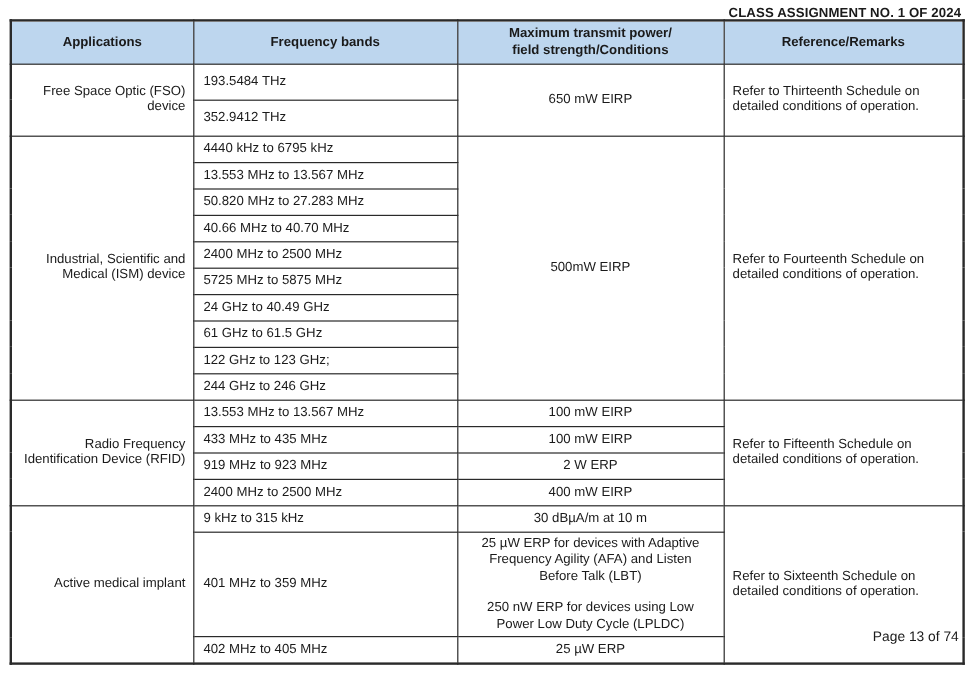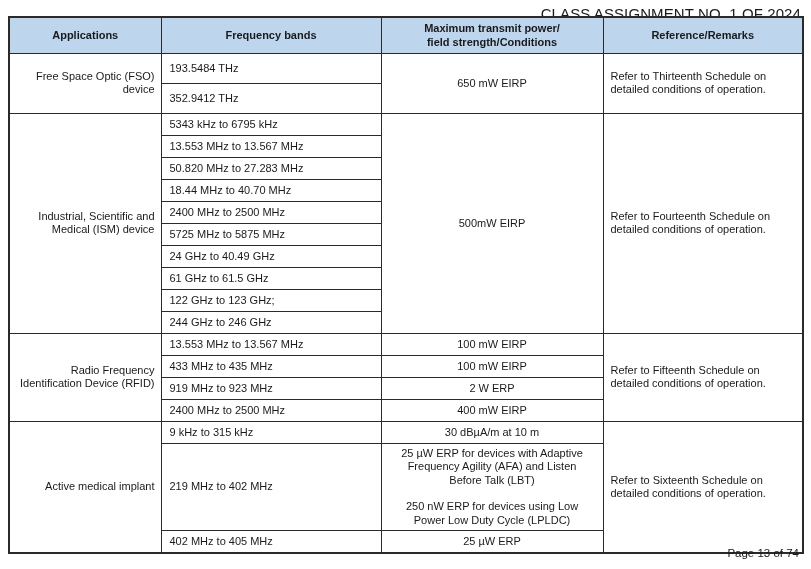"CLASS ASSIGNMENT NO. 1 OF" .doc-header { font-size: 15px -> 11px; font-weight: 400 -> 700 }
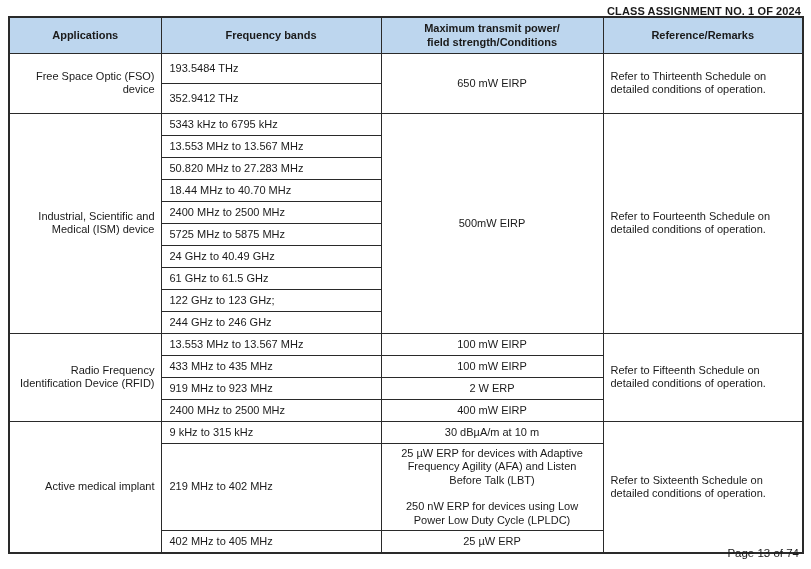"5343 kHz to 6795 kHz" td.band { text: 5343 -> 4440 }
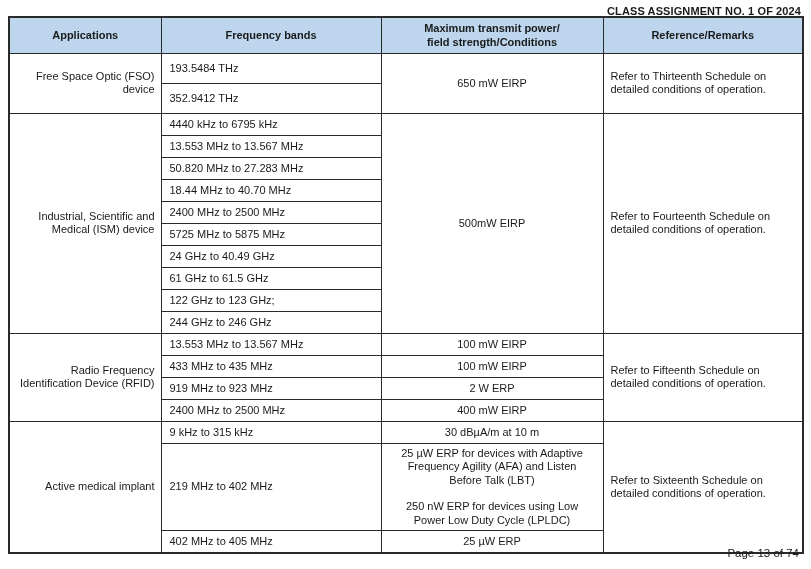"18.44 MHz to 40.70 MHz" td.band { text: 18.44 -> 40.66 }
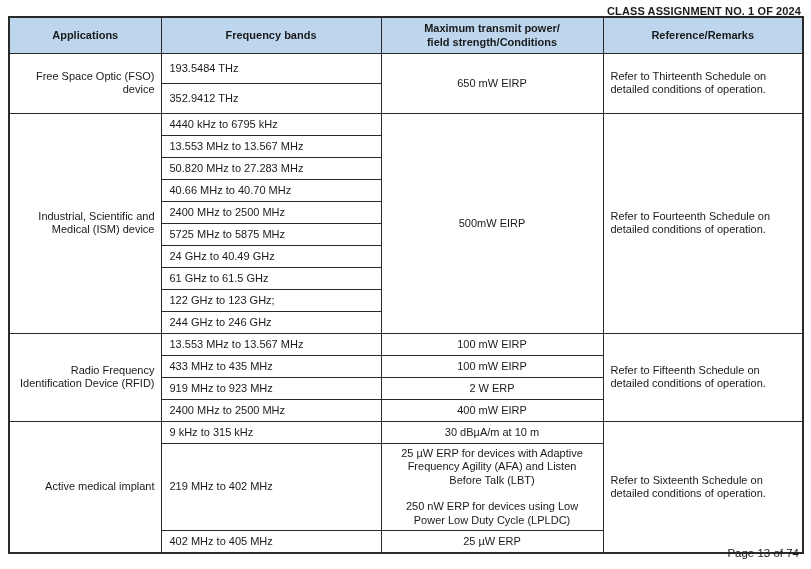"219 MHz to 402 MHz" td.band { text: 219 MHz to 402 -> 401 MHz to 359 }
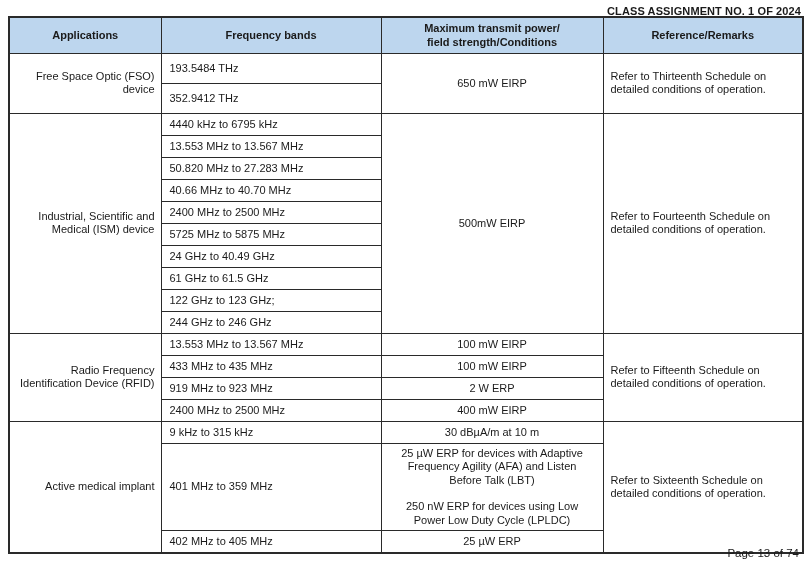"Page 13 of 74" .doc-footer { top: 547px -> 525px }
